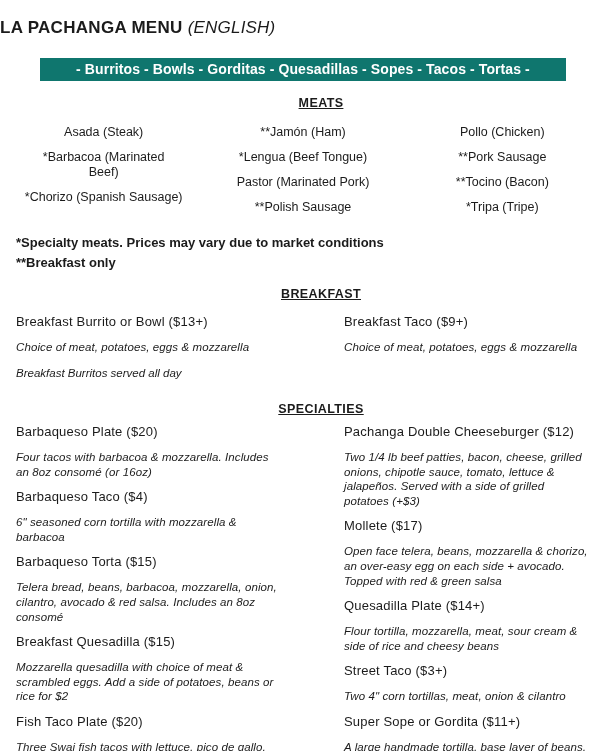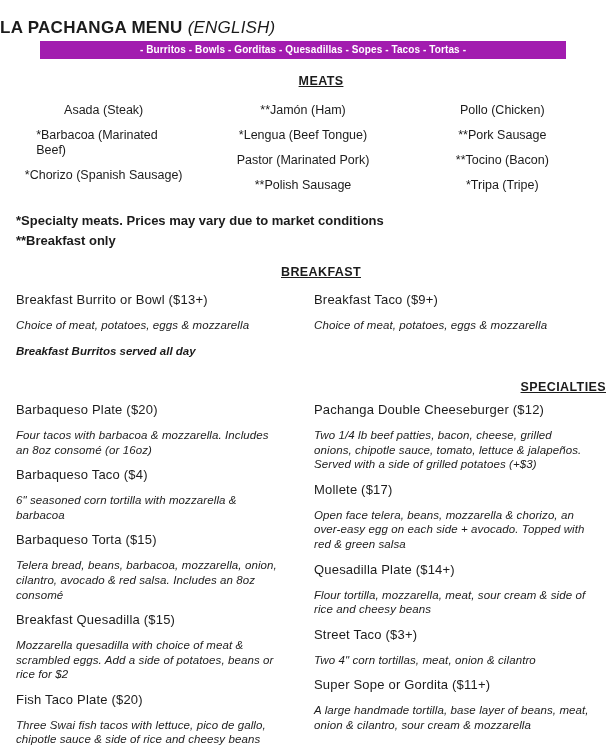"- Burritos - Bowls -" .banner { background: #a21caf -> #0f766e; font-size: 10px -> 14px; margin: 3px 40px 0 -> 20px 40px 0 }
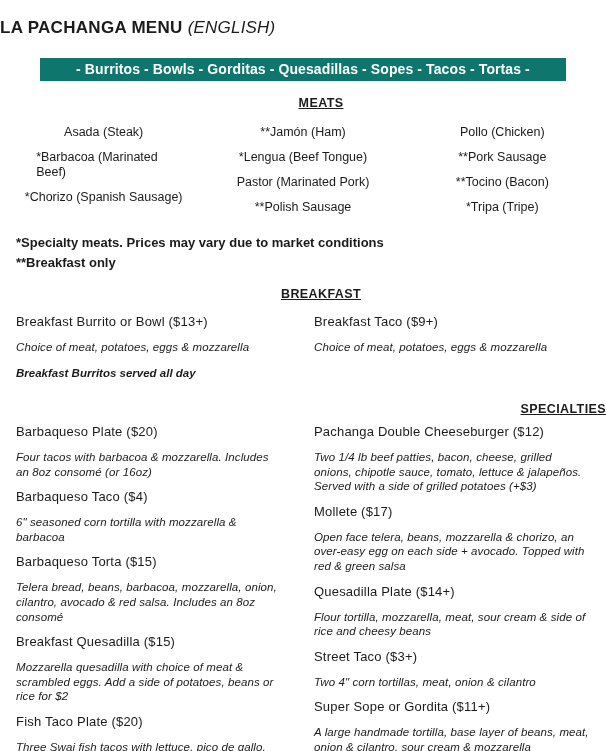"Asada (Steak)" .meat-col { text-align: none -> center }
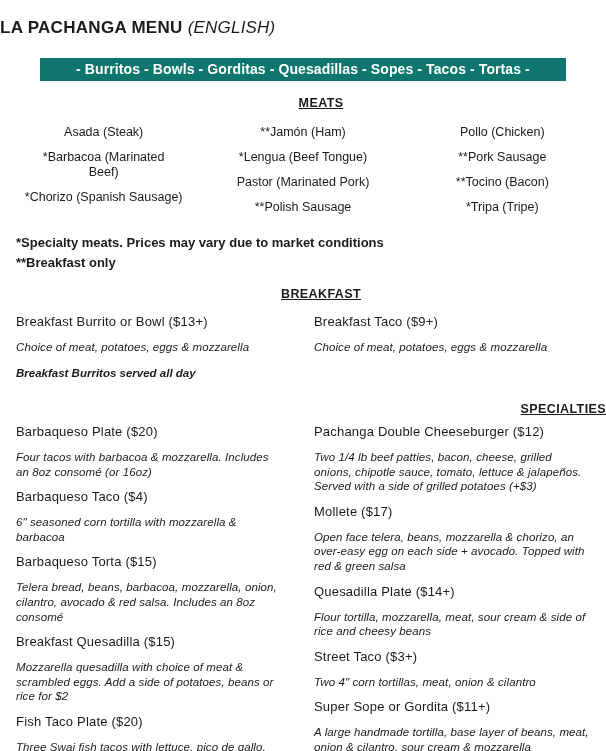"Breakfast Burrito or Bowl ($13+)" .col-left { margin-right: 30px -> 60px }
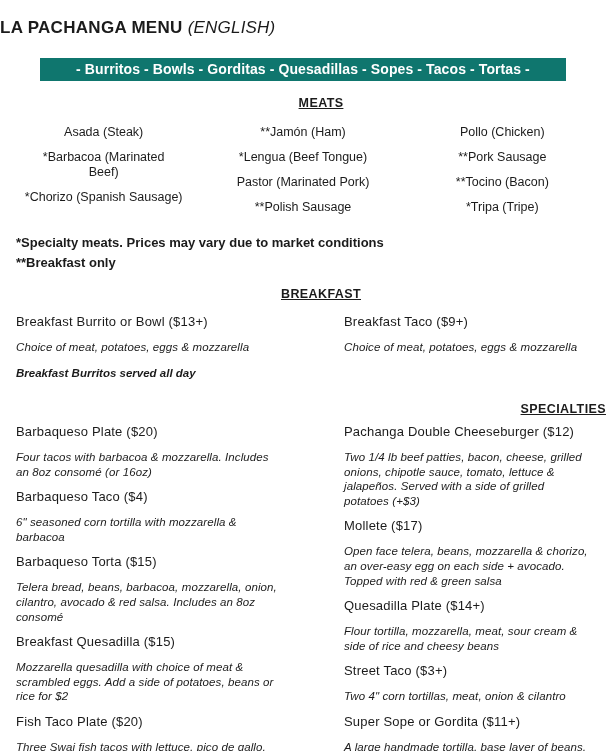"Breakfast Burritos served all day" .item-note { font-weight: bold -> normal }
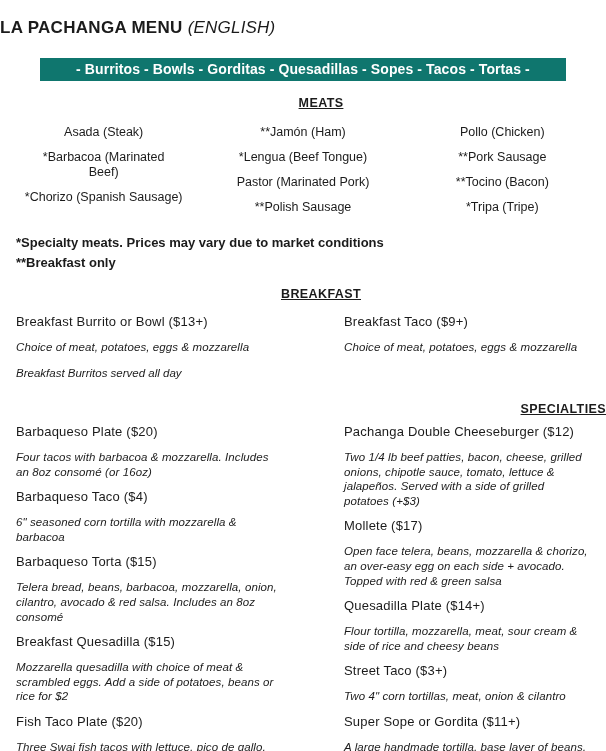"SPECIALTIES" .section-heading.specialties { text-align: right -> none }
